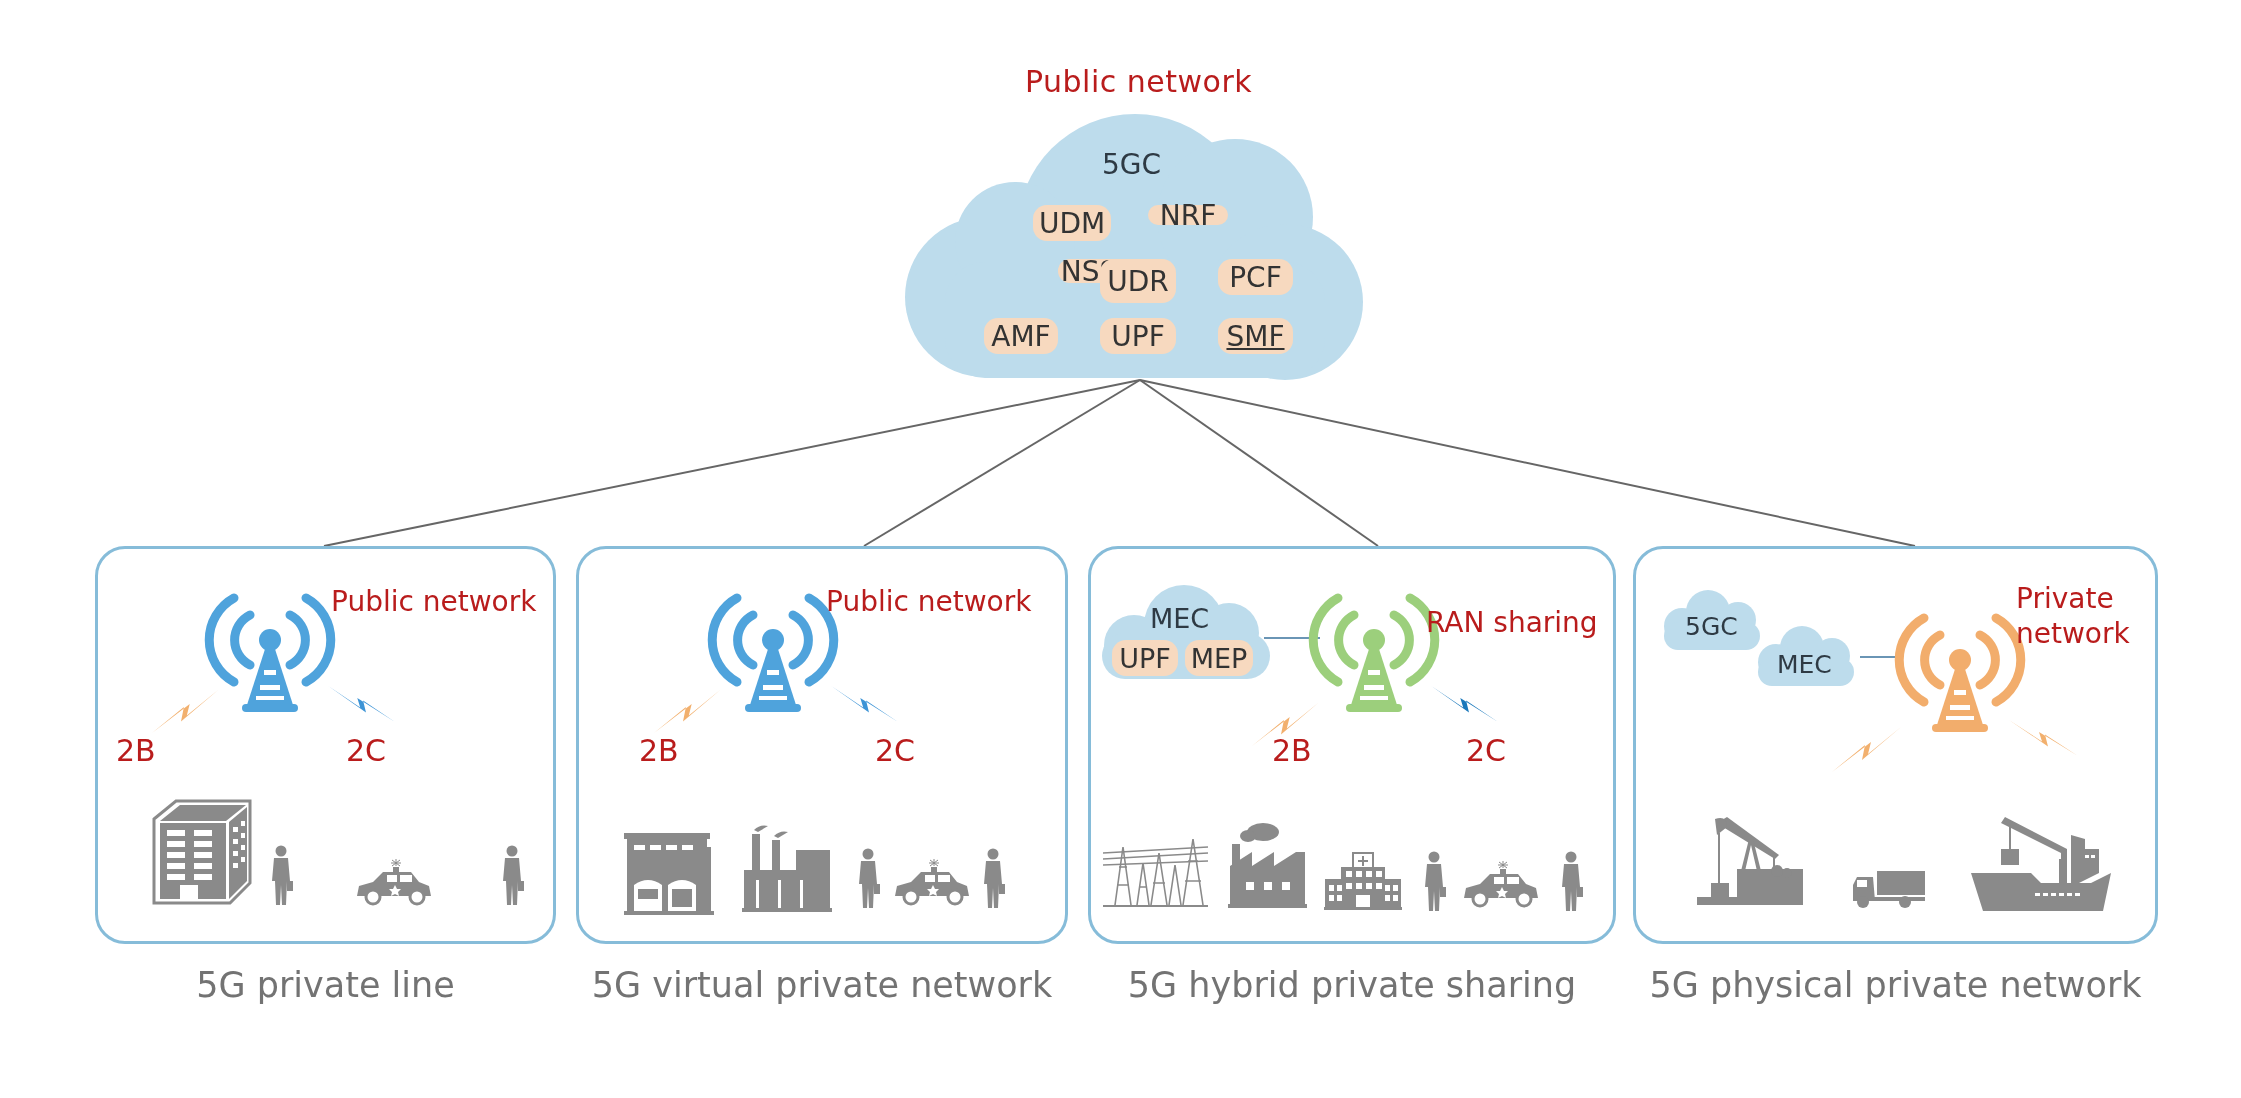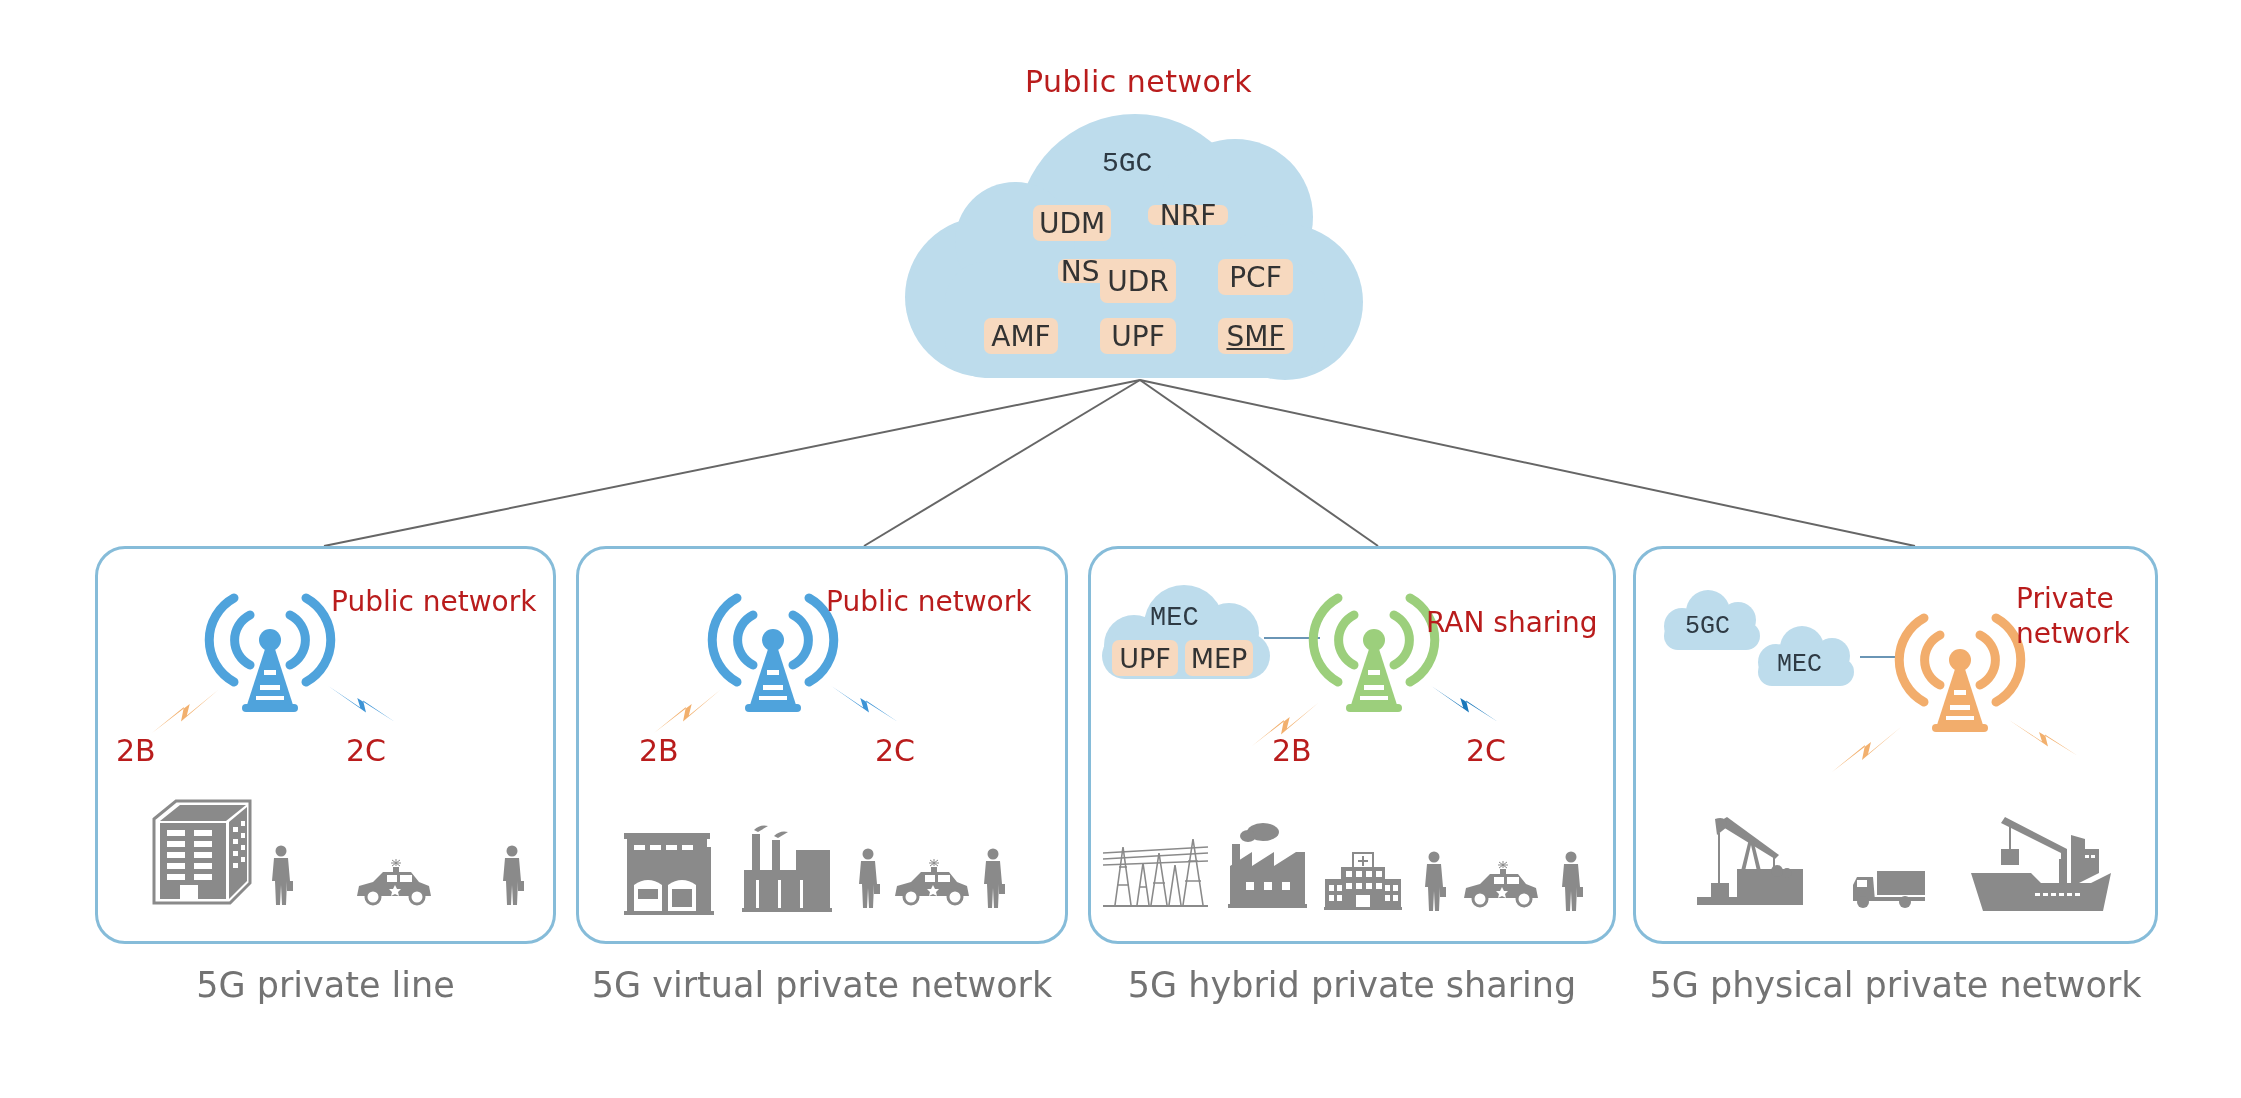"5GC" .cloud-label { font-family: Liberation Mono, monospace -> none }
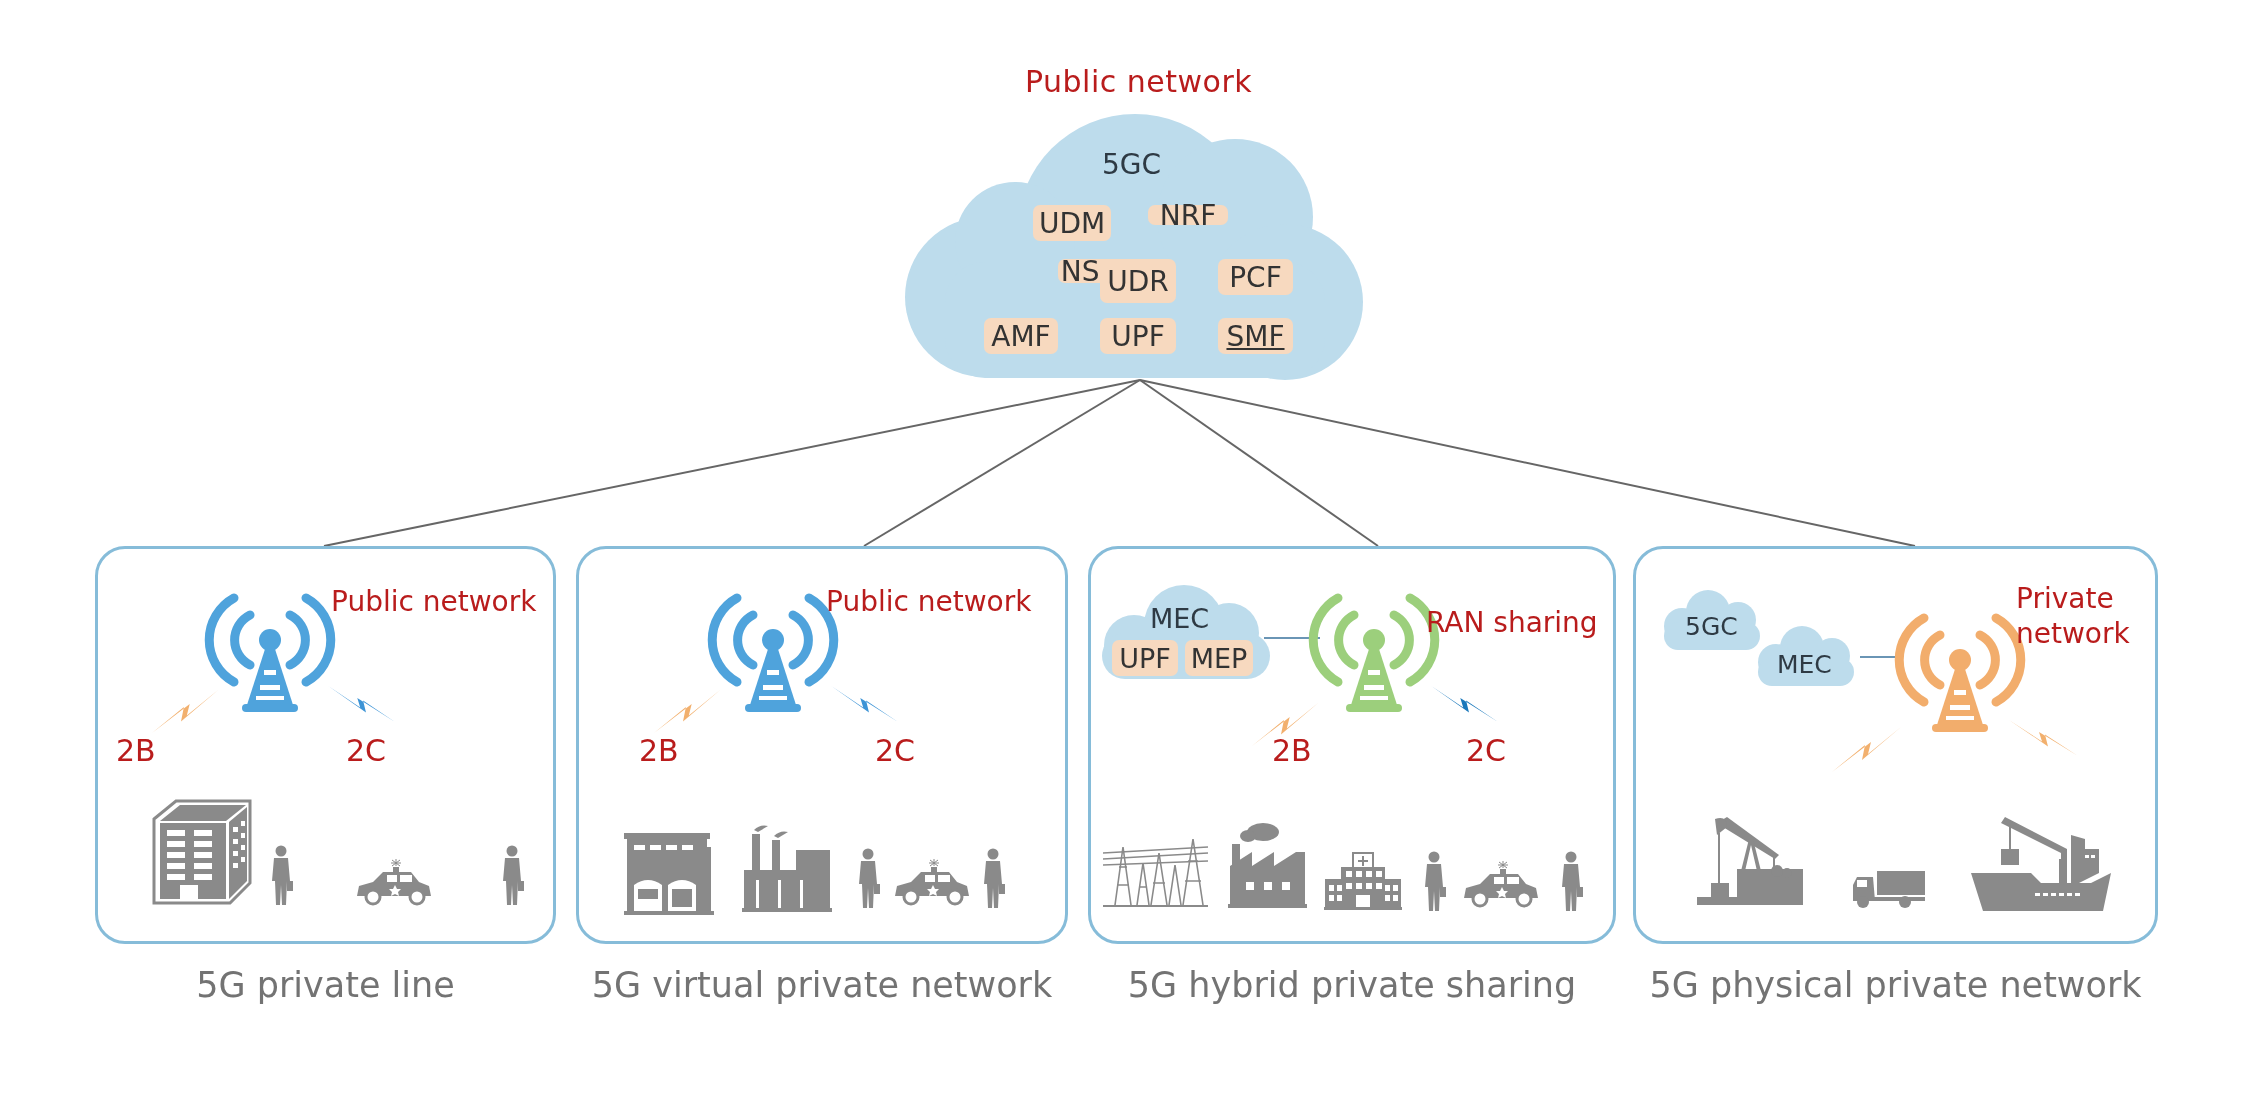"UDM" .chip { border-radius: 7px -> 14px }
